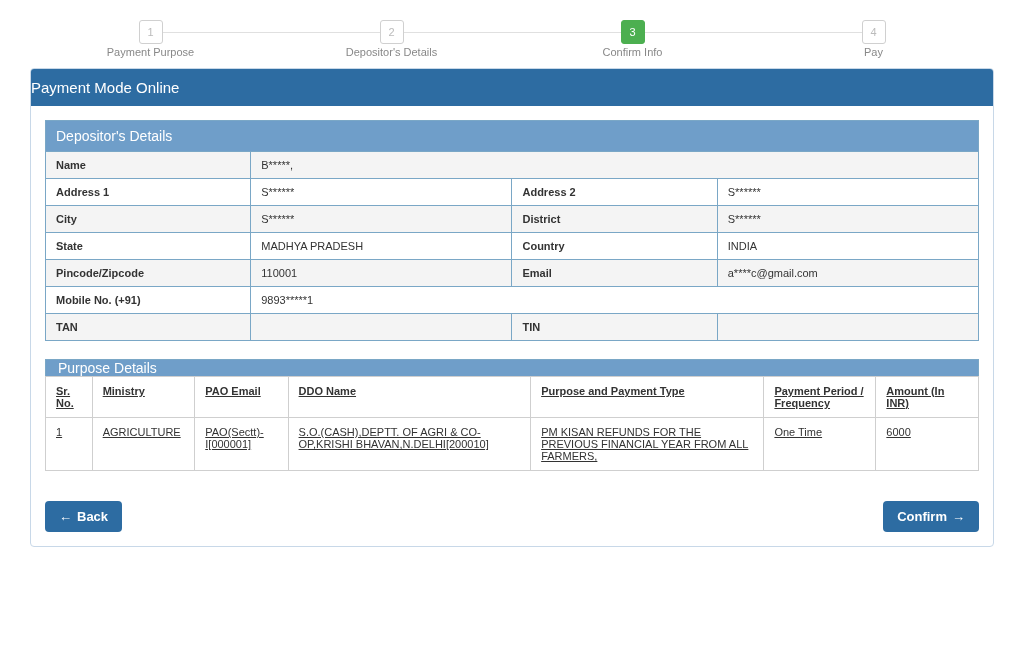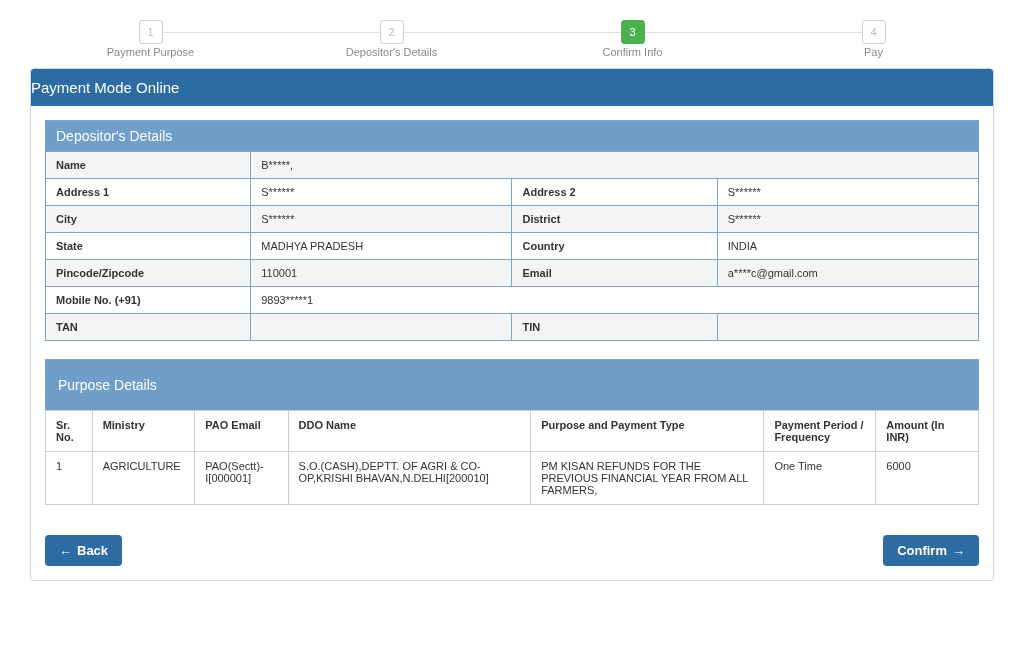"Purpose Details" .section-title { padding: 17px 12px -> 0 12px }
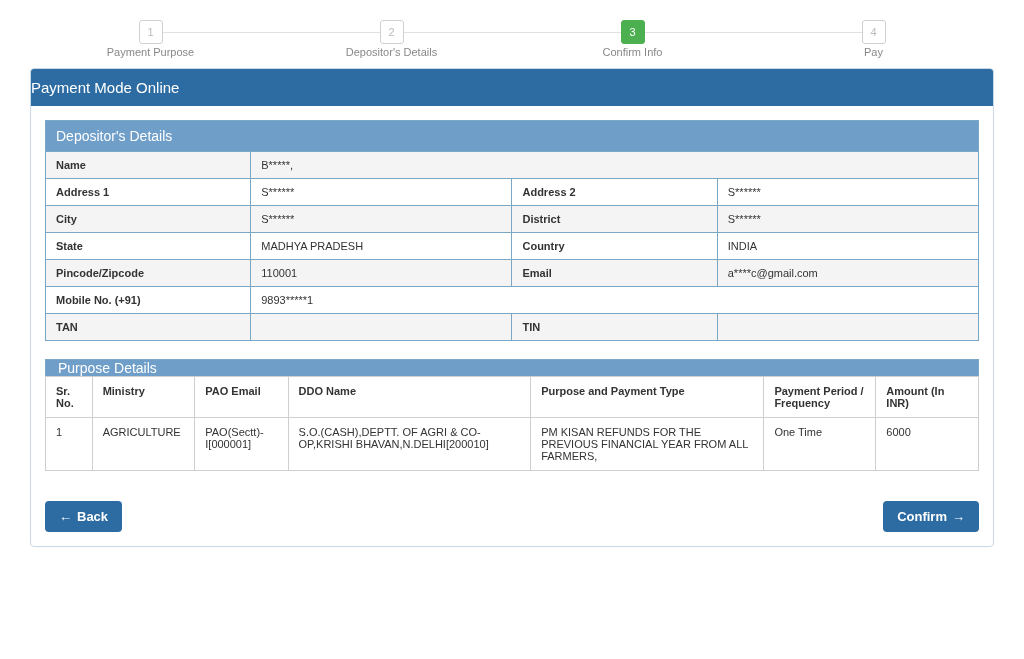"Sr. No." table.purpose { text-decoration: none -> underline }
